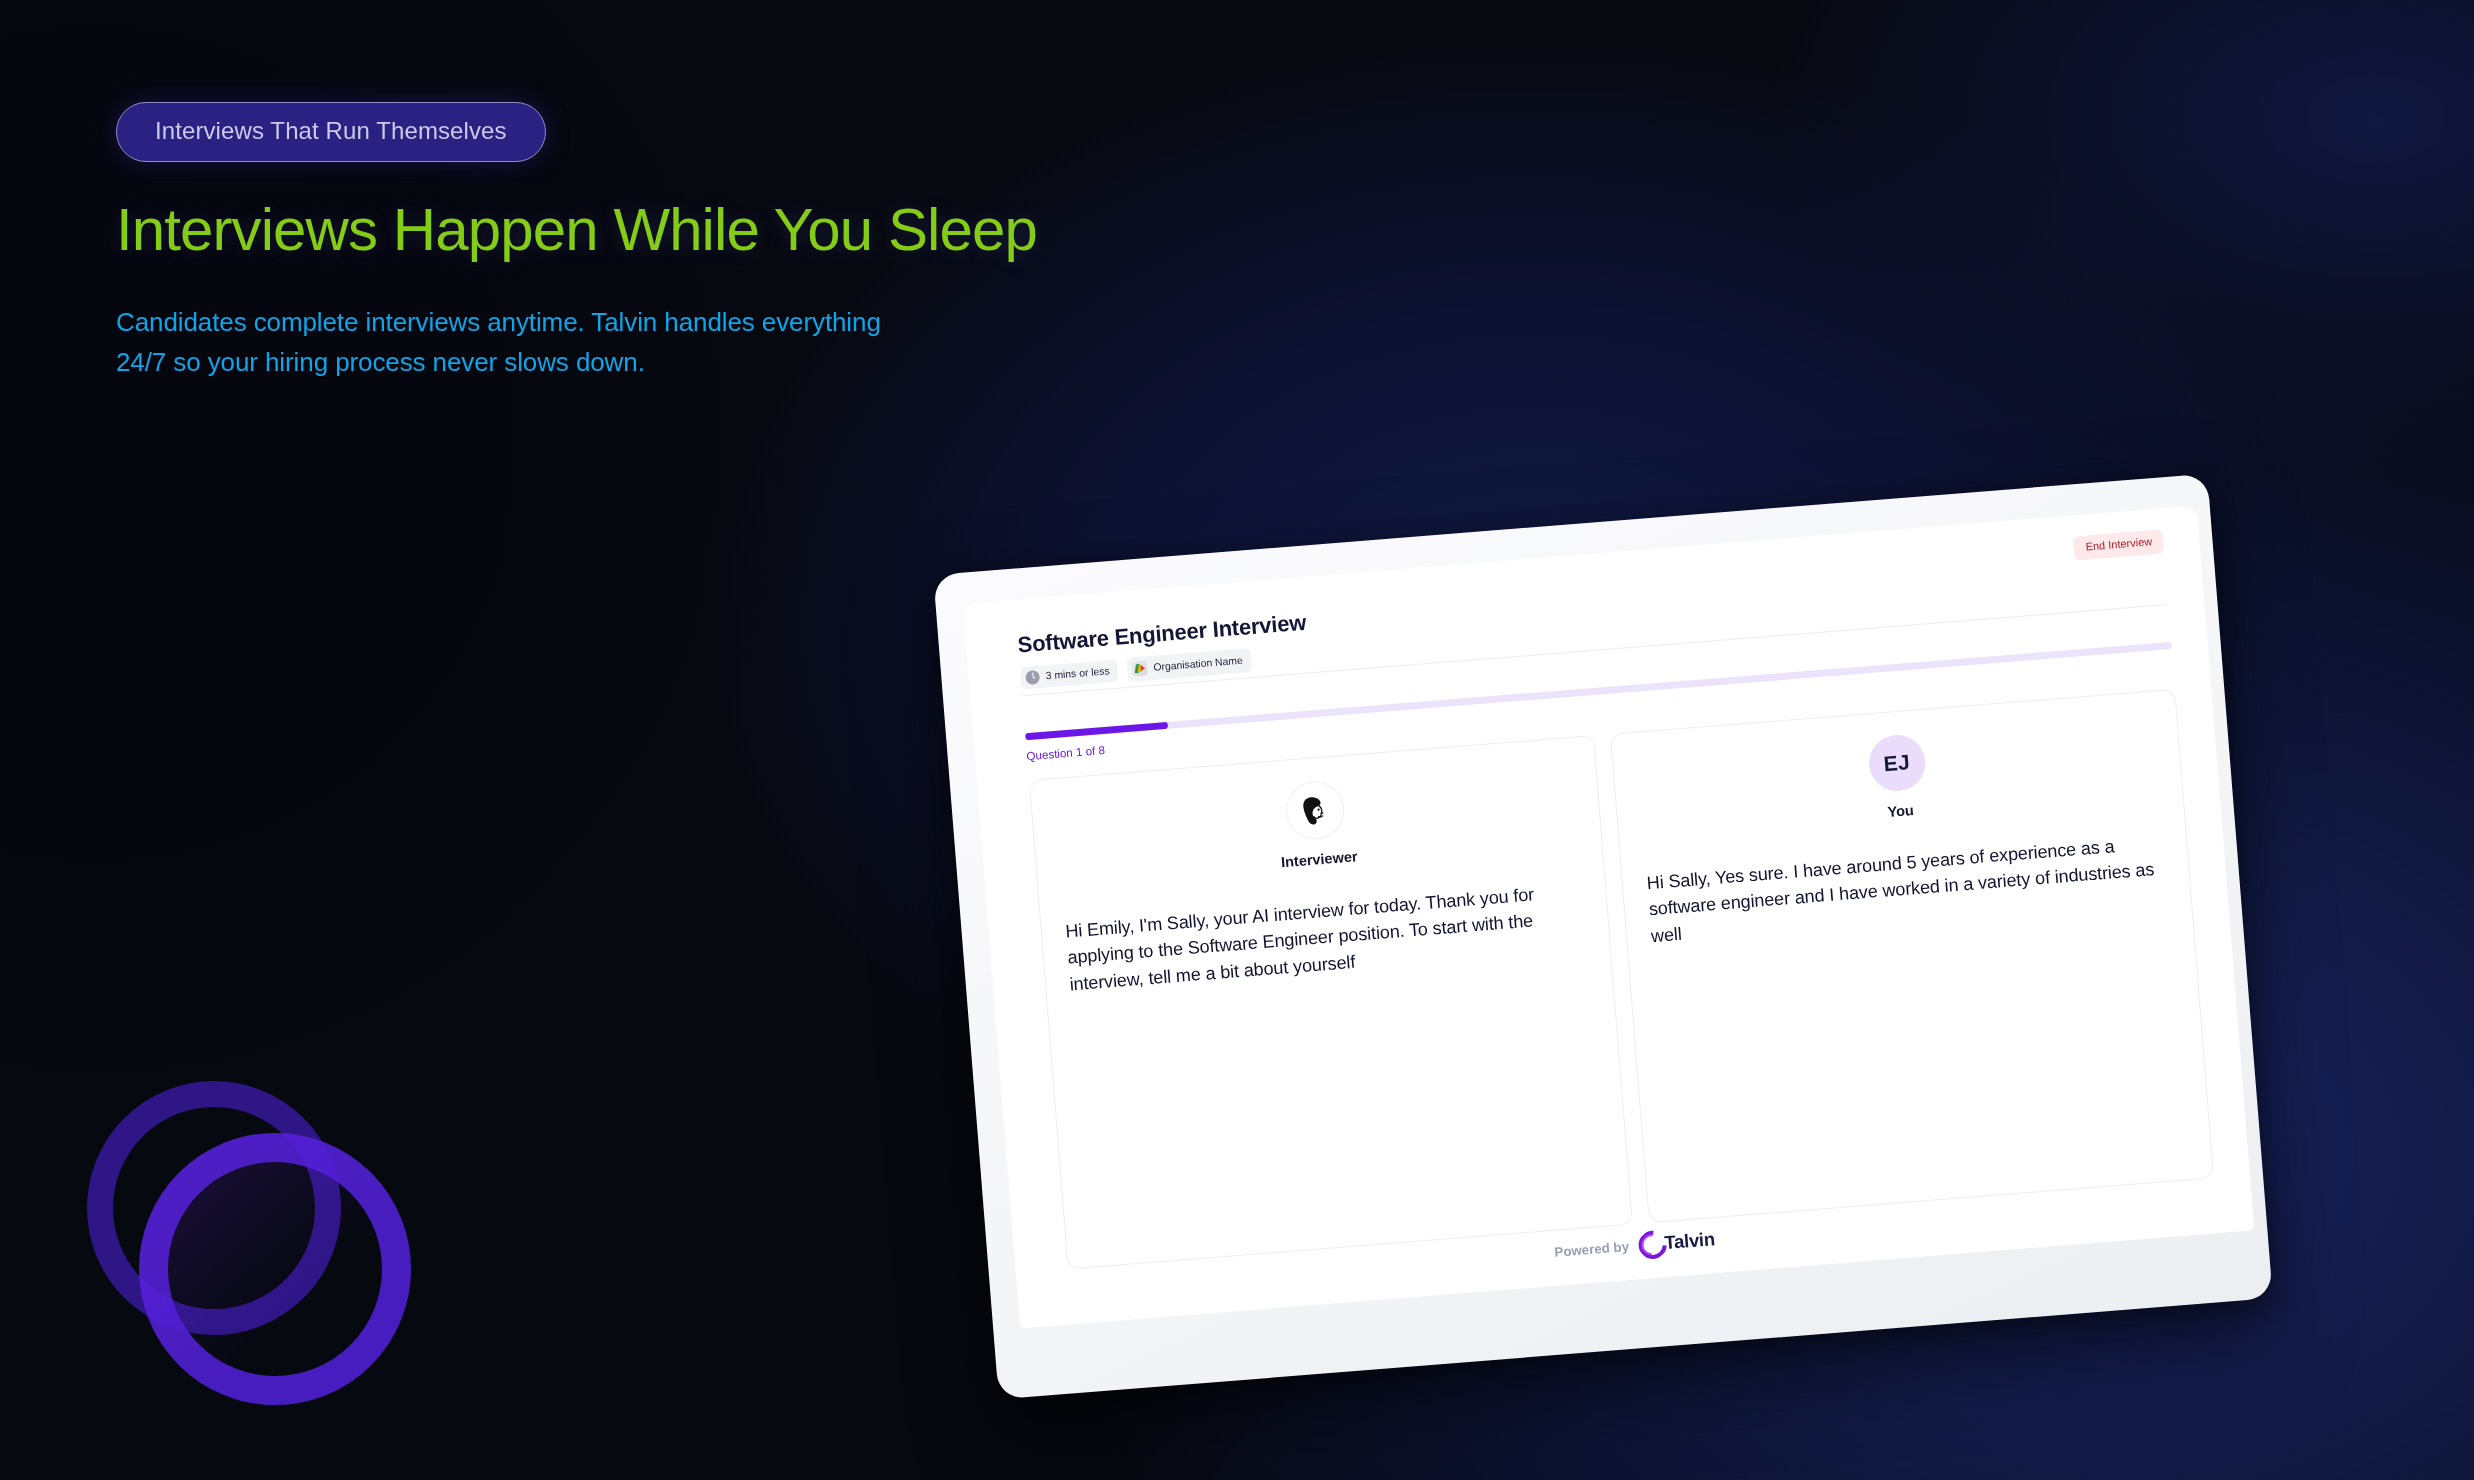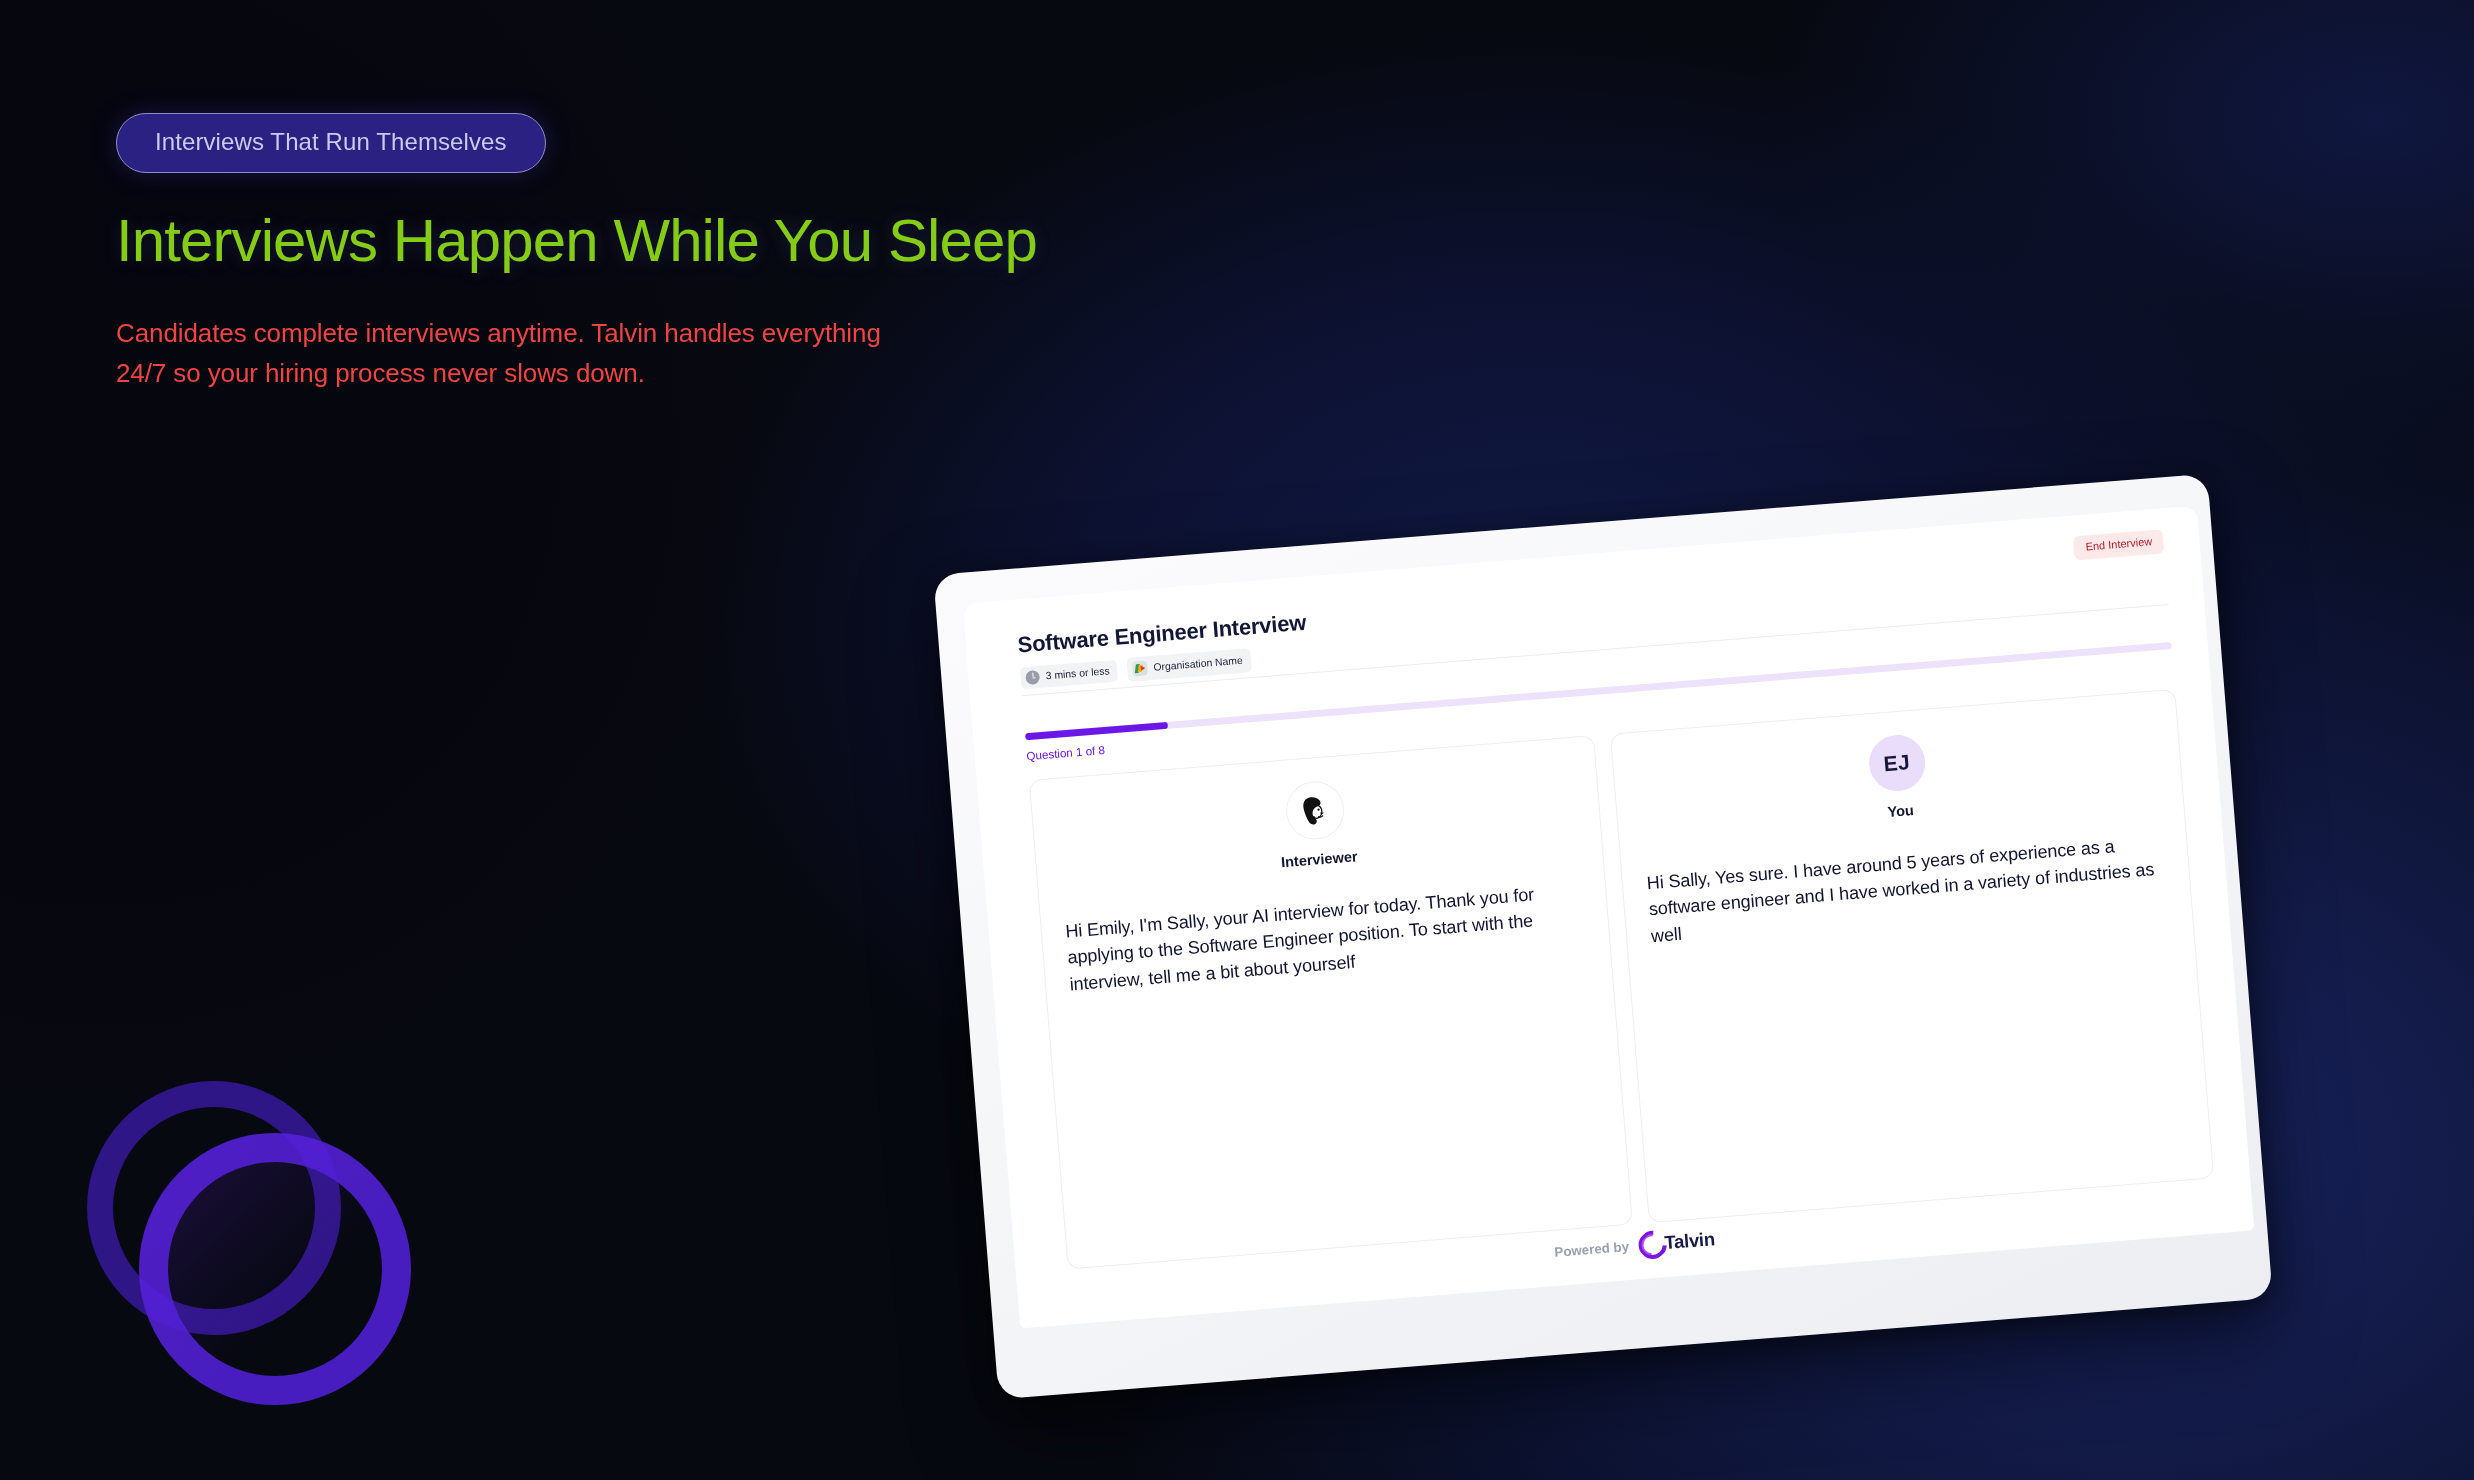"Interviews That Run Themselves" .copy { top: 113px -> 102px }
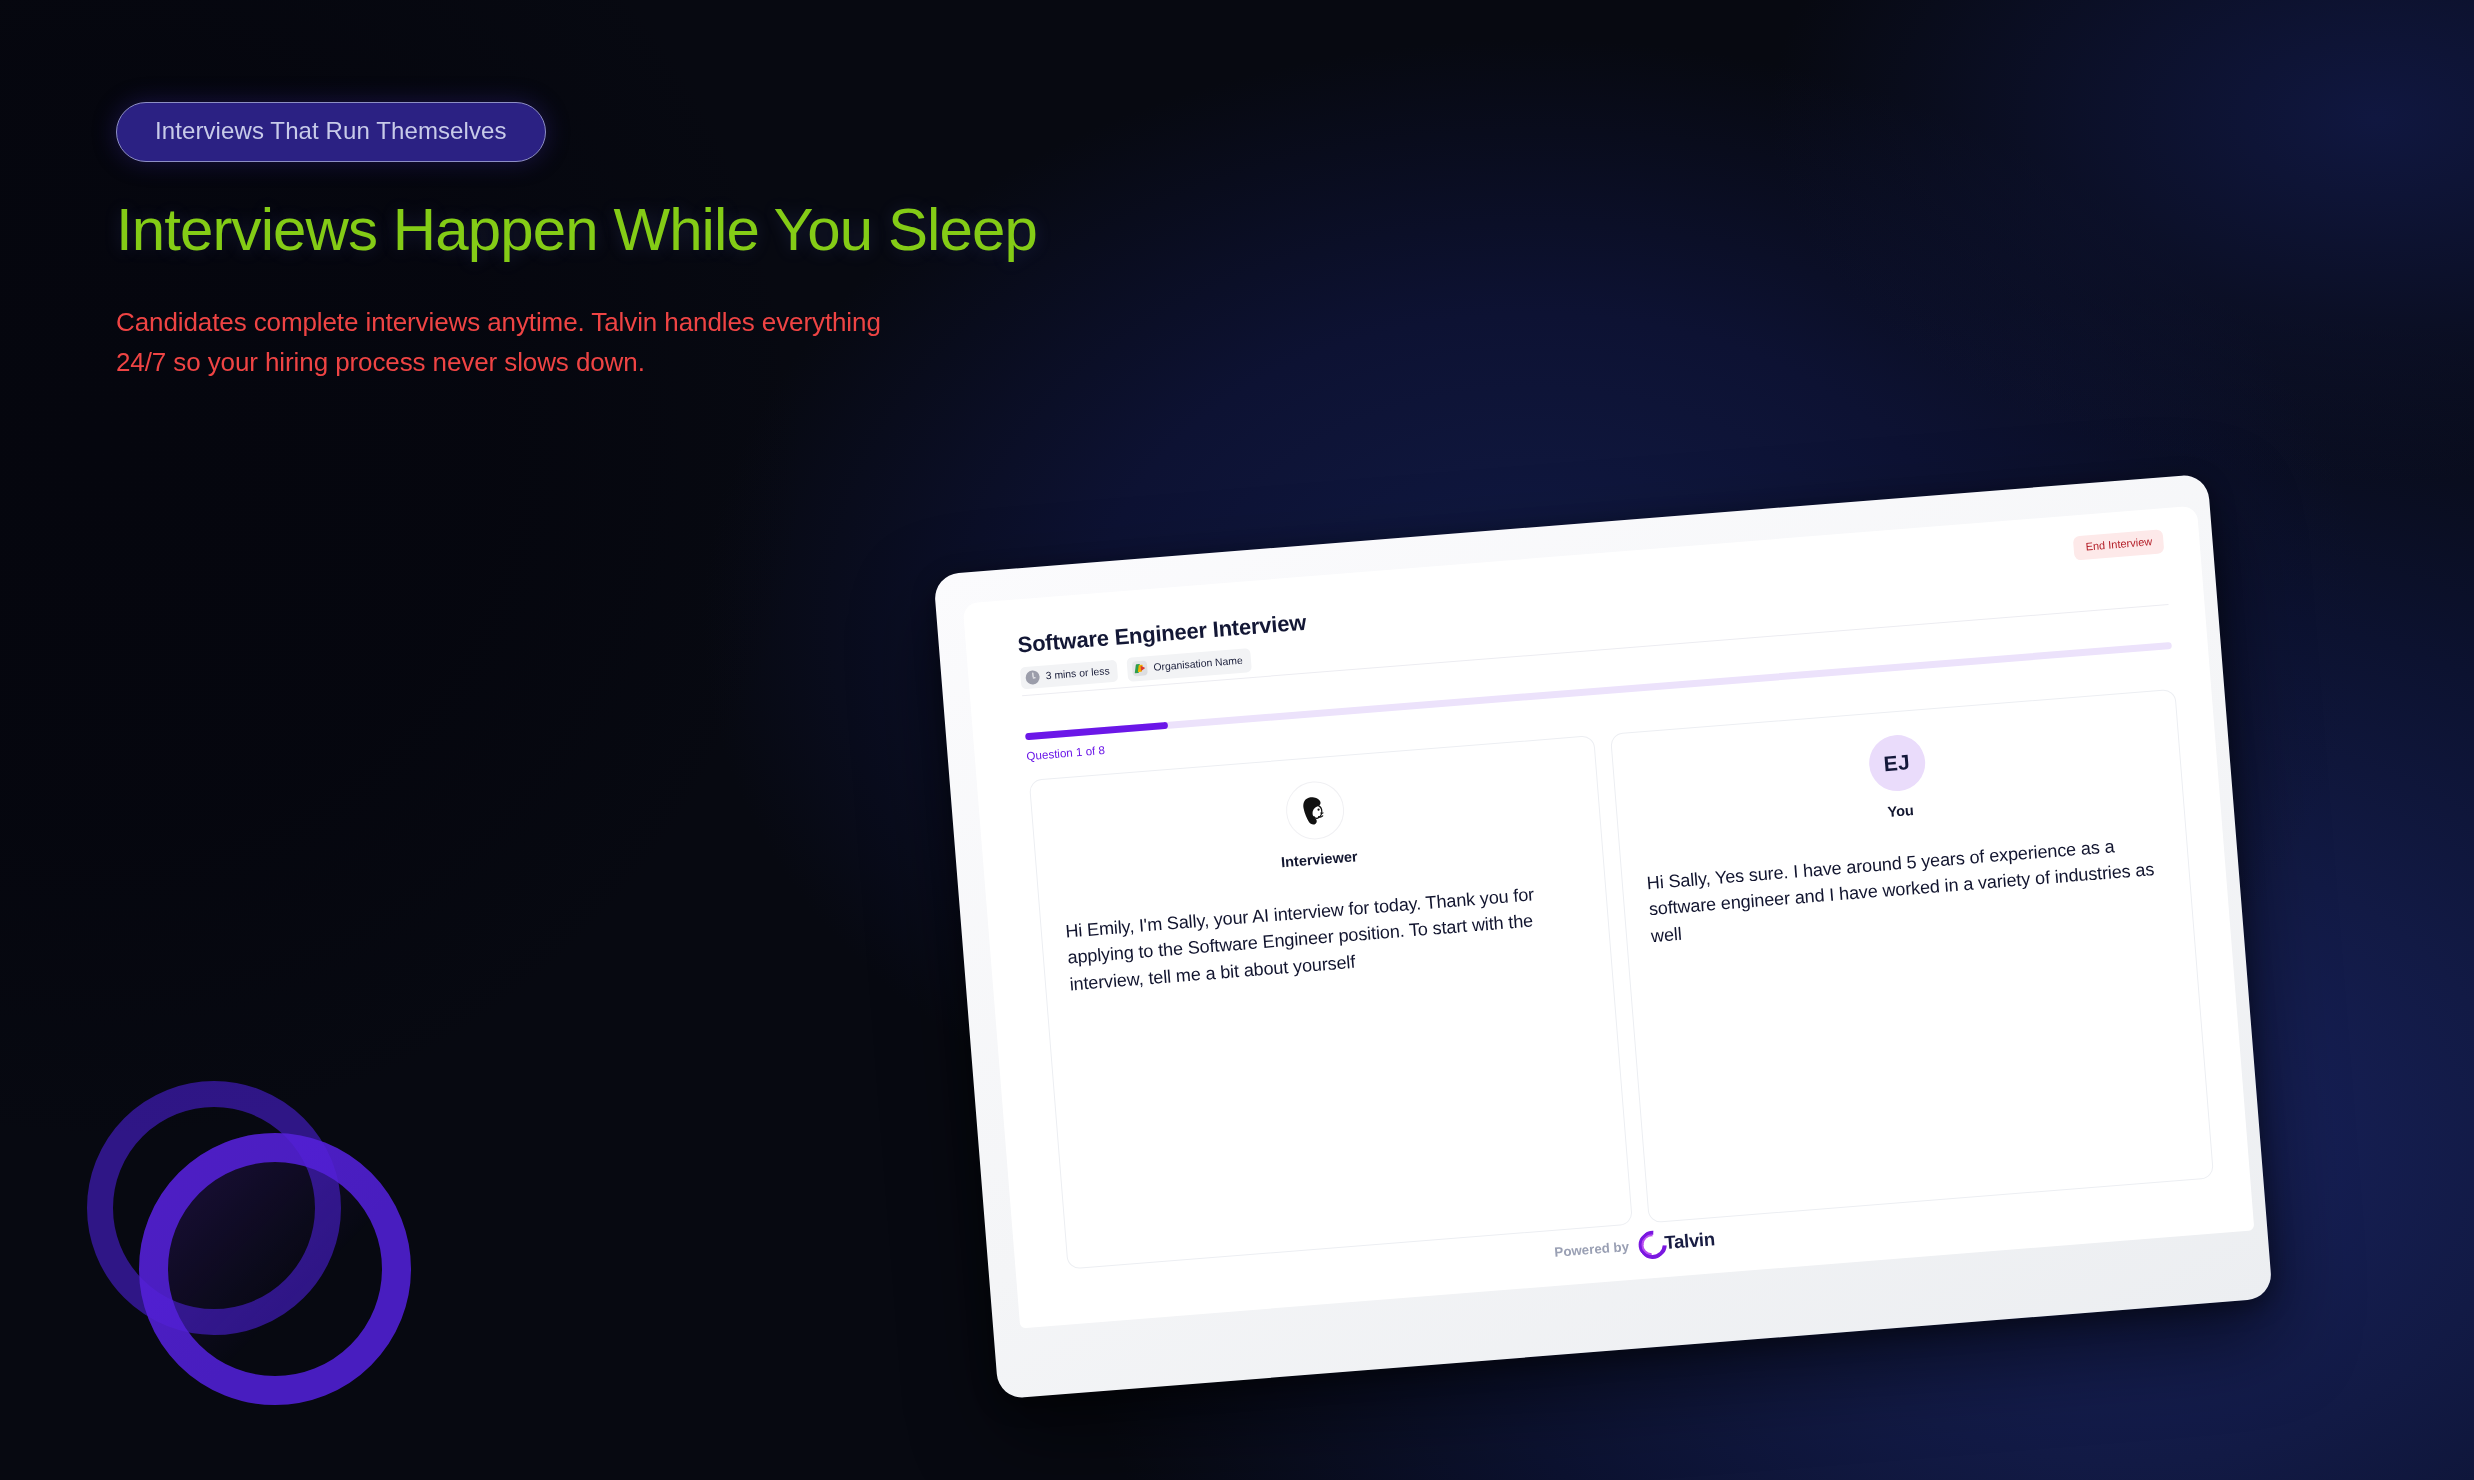"Candidates complete interviews anytime." .subcopy { color: #ef4444 -> #0ea5e9 }
